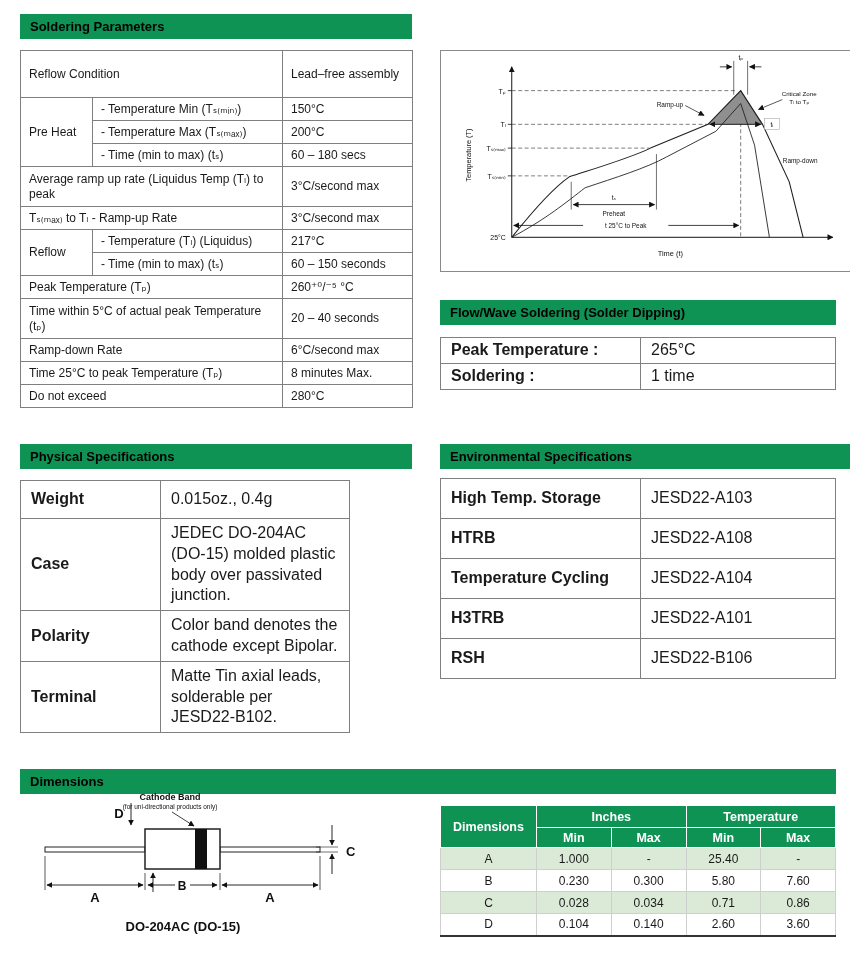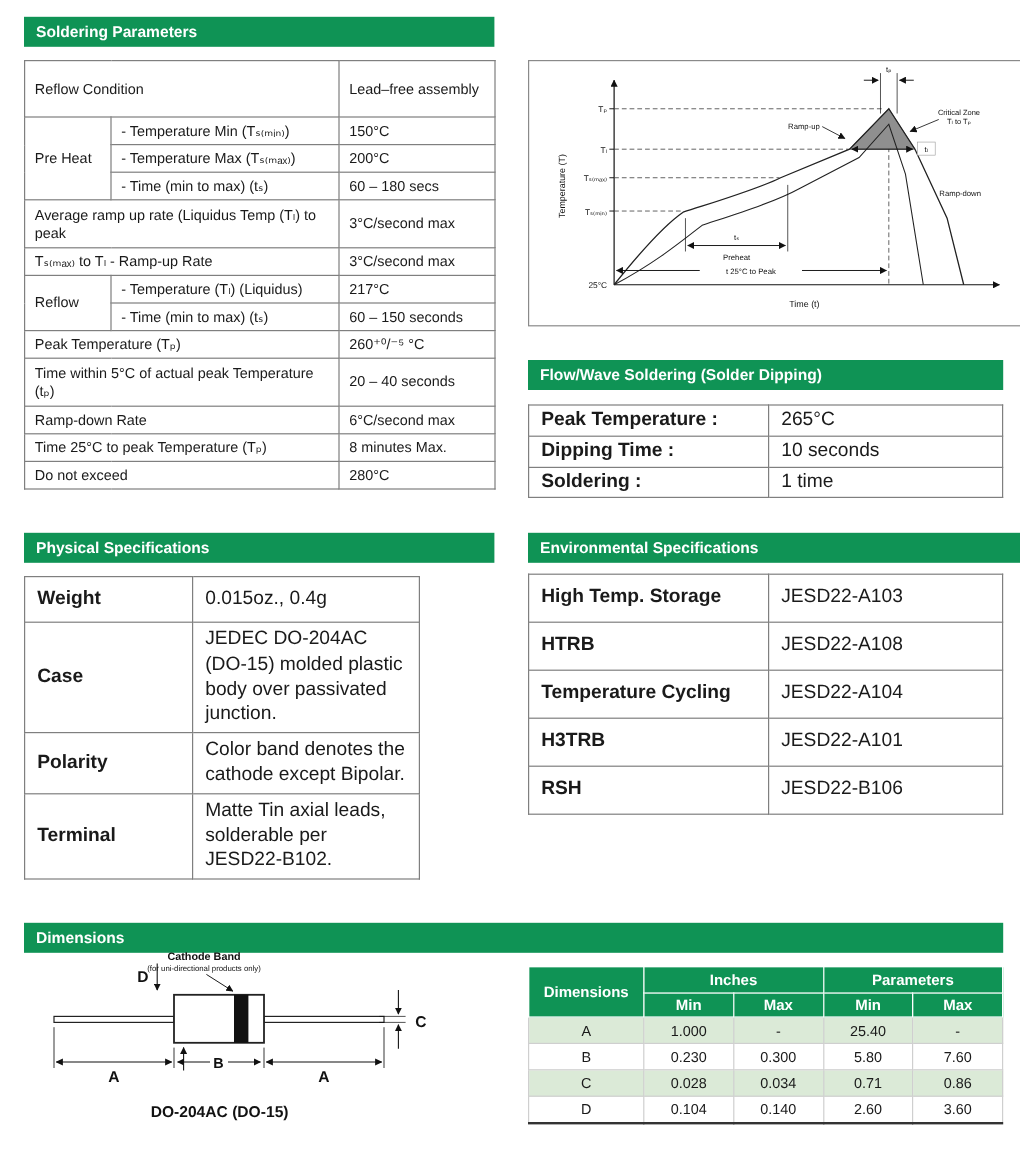"Soldering Parameters" .sec-hdr { color: #ffffff -> #000000 }
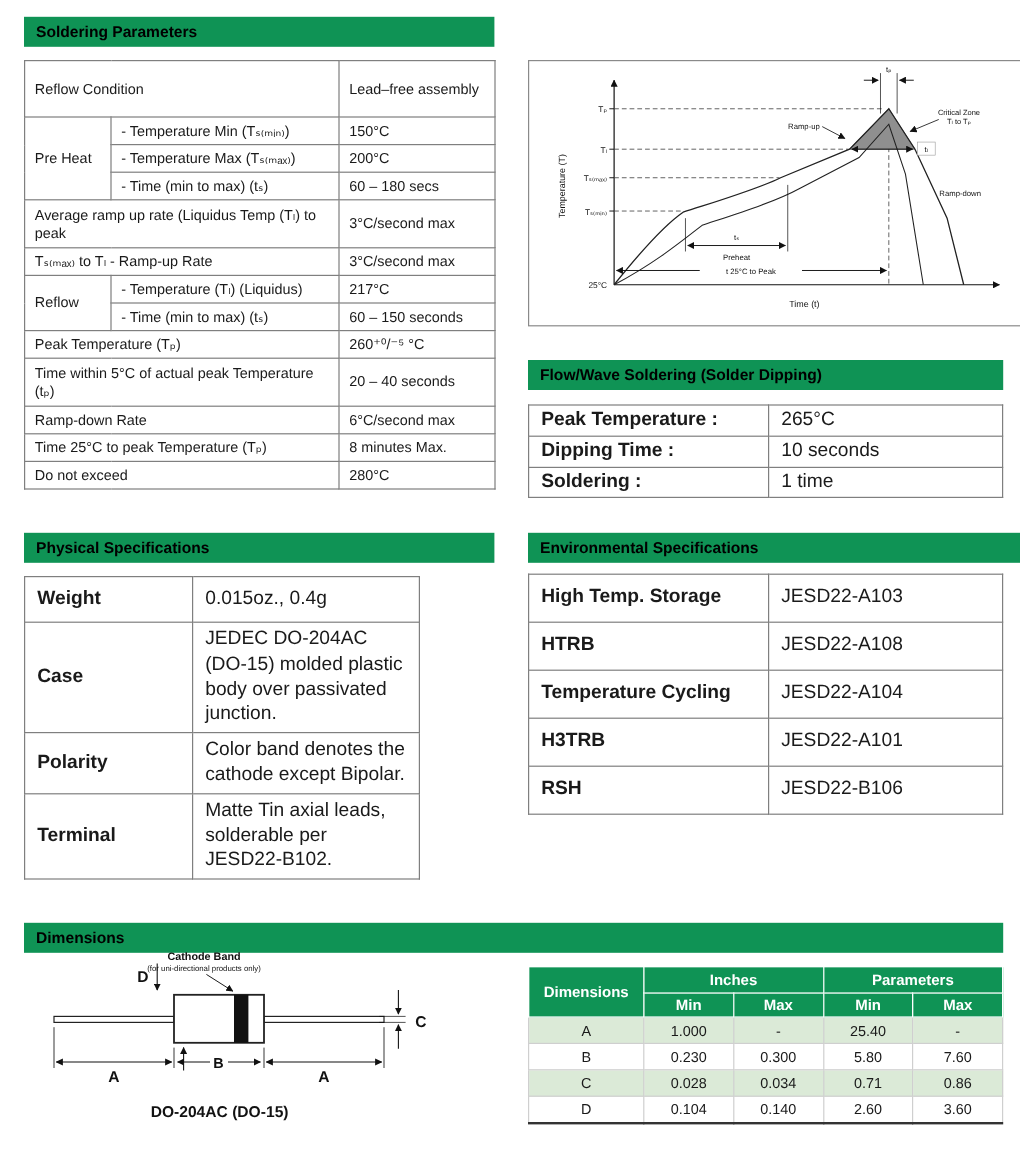"Dipping Time :" tr { html: <tr> <td>Dipping Time :</td> <td>10 seconds</td> </tr> -> none }
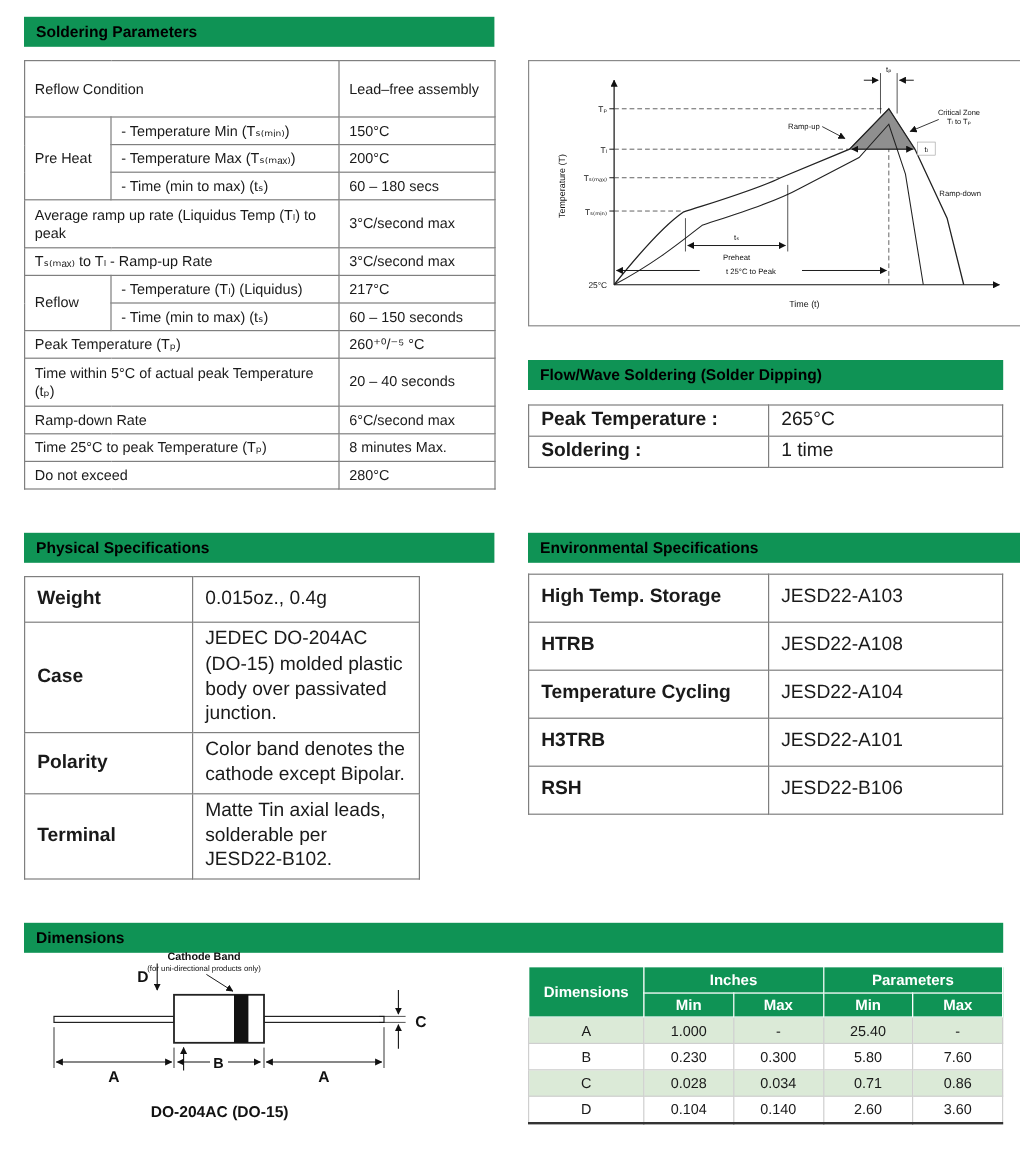"Parameters" td.gh { text: Parameters -> Temperature }
